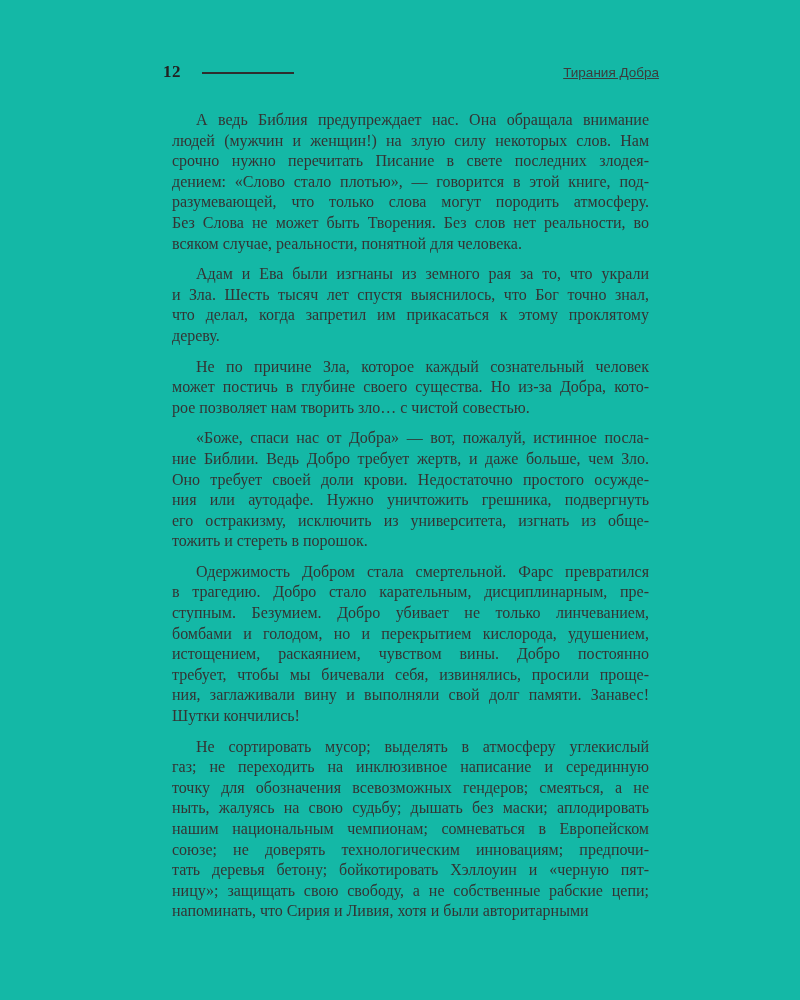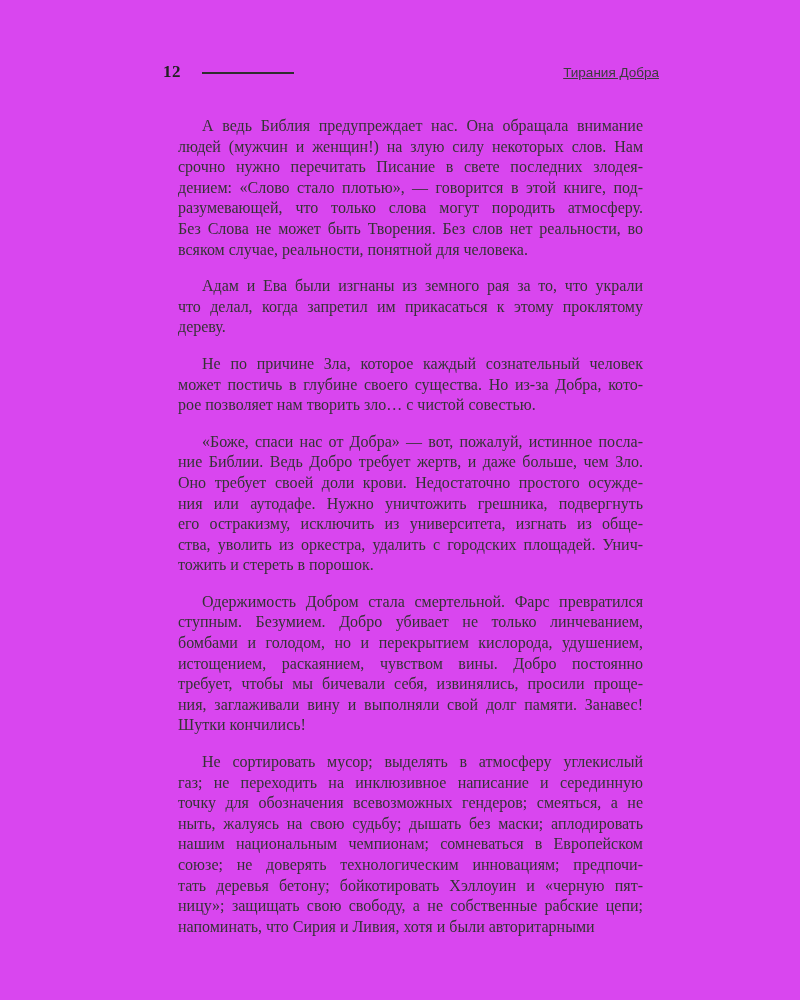"12" .page { background: #d946ef -> #14b8a6 }
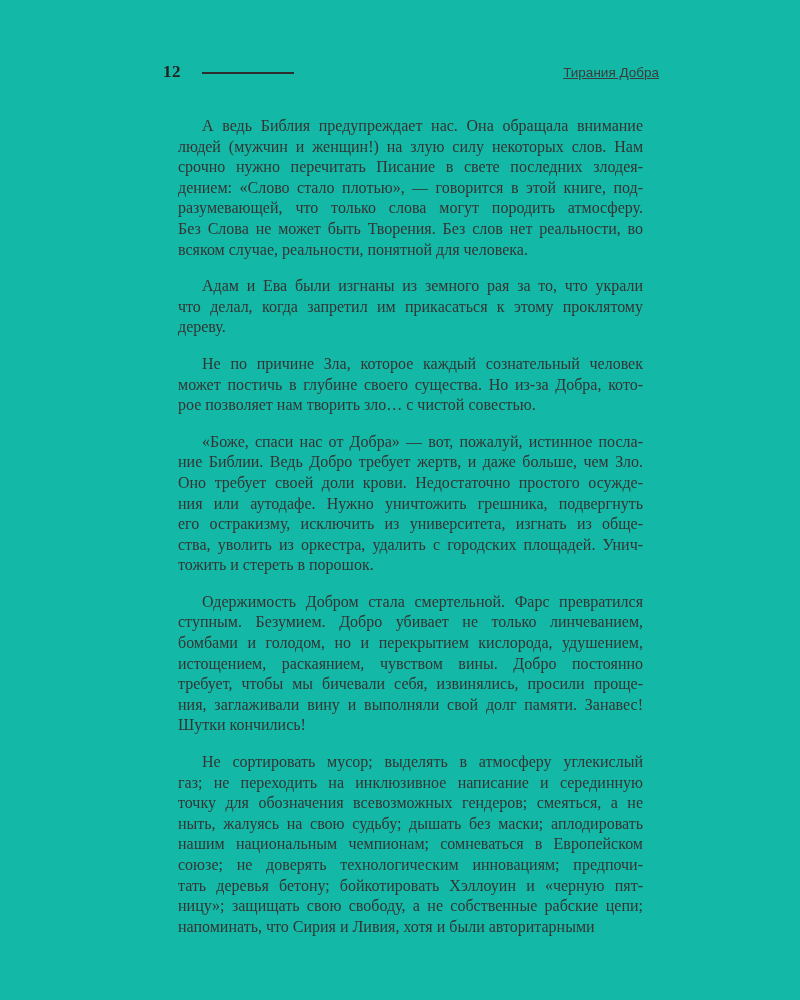"А ведь Библия предупреждает нас." .para { margin: 16px -> 10px }
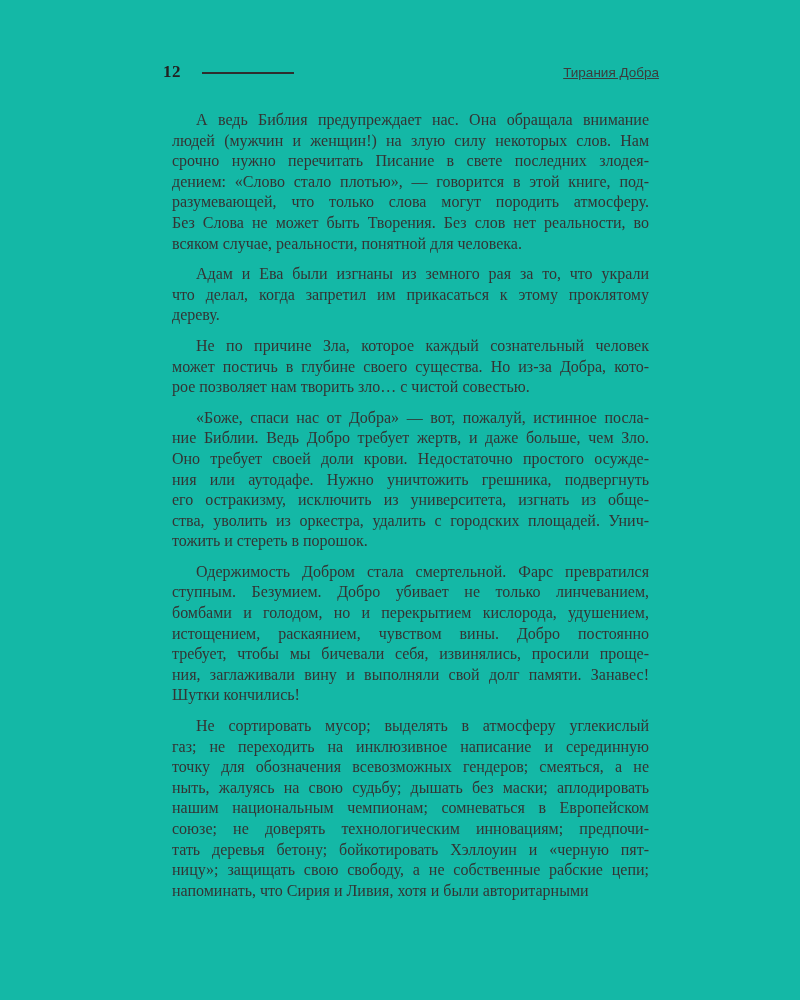"и Зла. Шесть тысяч лет" div.line { html: none -> <div>и Зла. Шесть тысяч лет спустя выяснилось, что Бог точно знал,</div> }
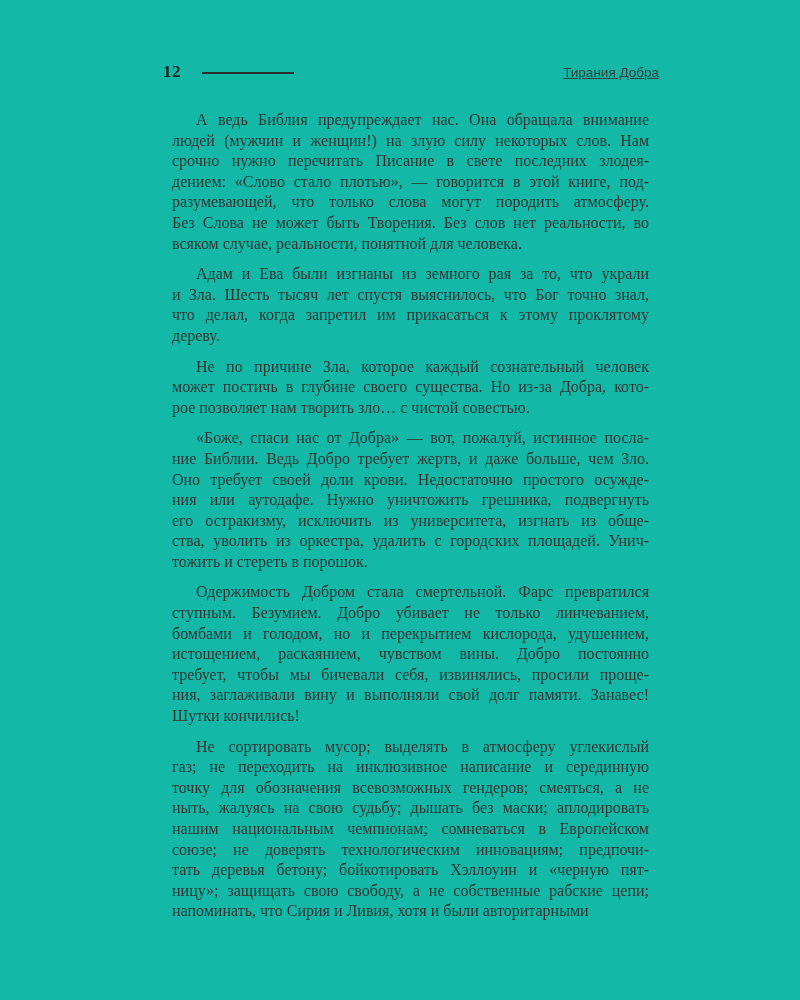"ства, уволить из оркестра, удалить" div.line { html: <div>ства, уволить из оркестра, удалить с городских площадей. Унич-</div> -> none }
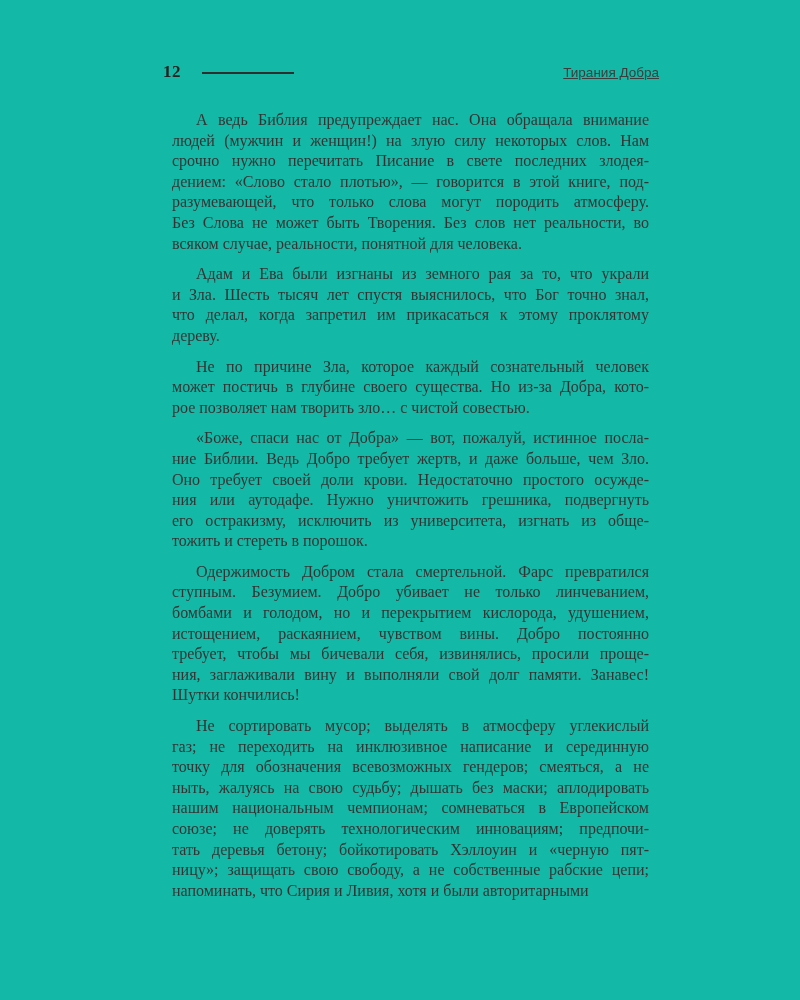"в трагедию. Добро стало карательным," div.line { html: none -> <div>в трагедию. Добро стало карательным, дисциплинарным, пре-</div> }
